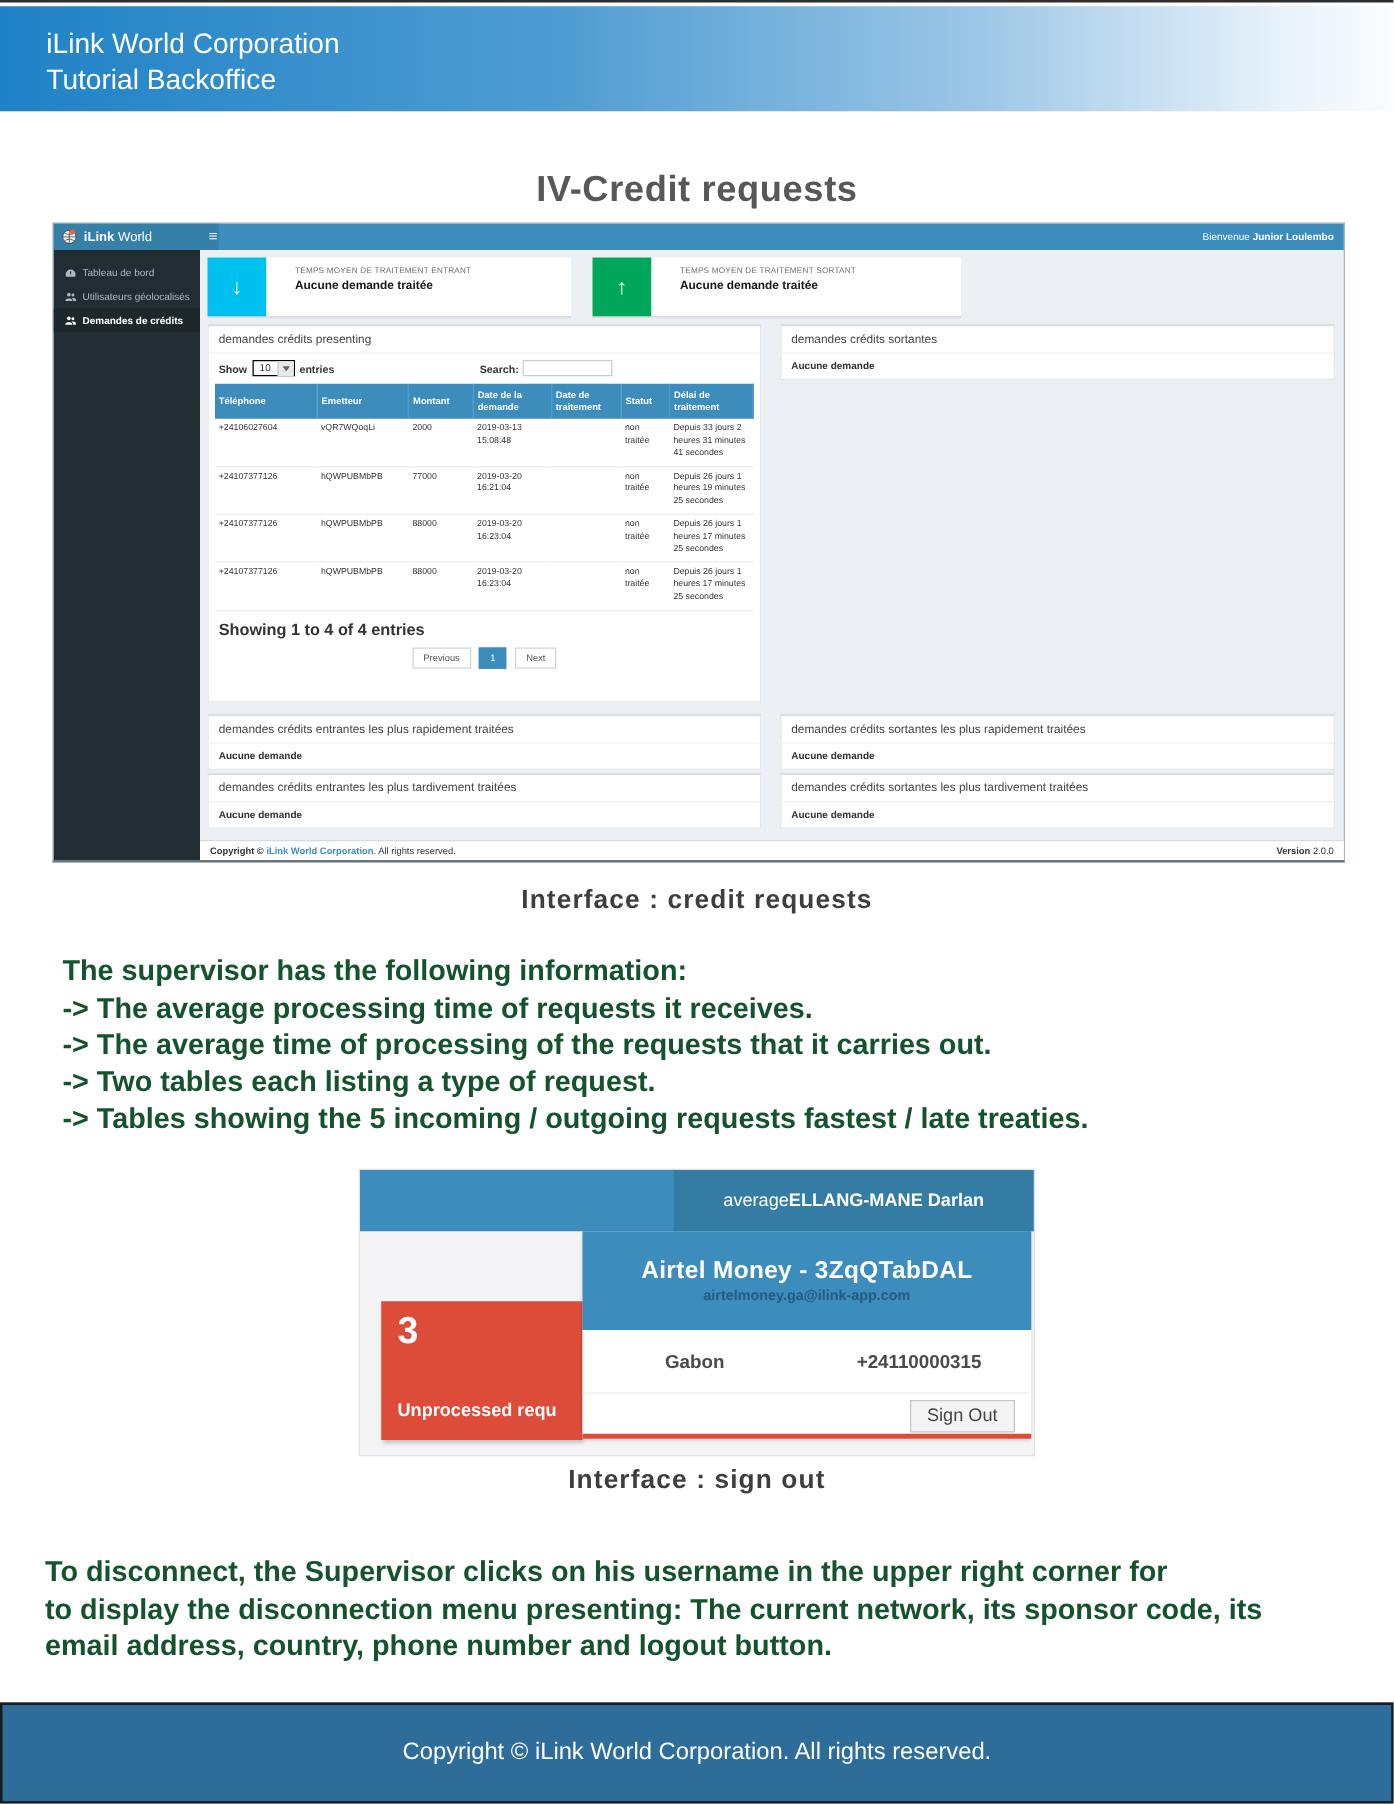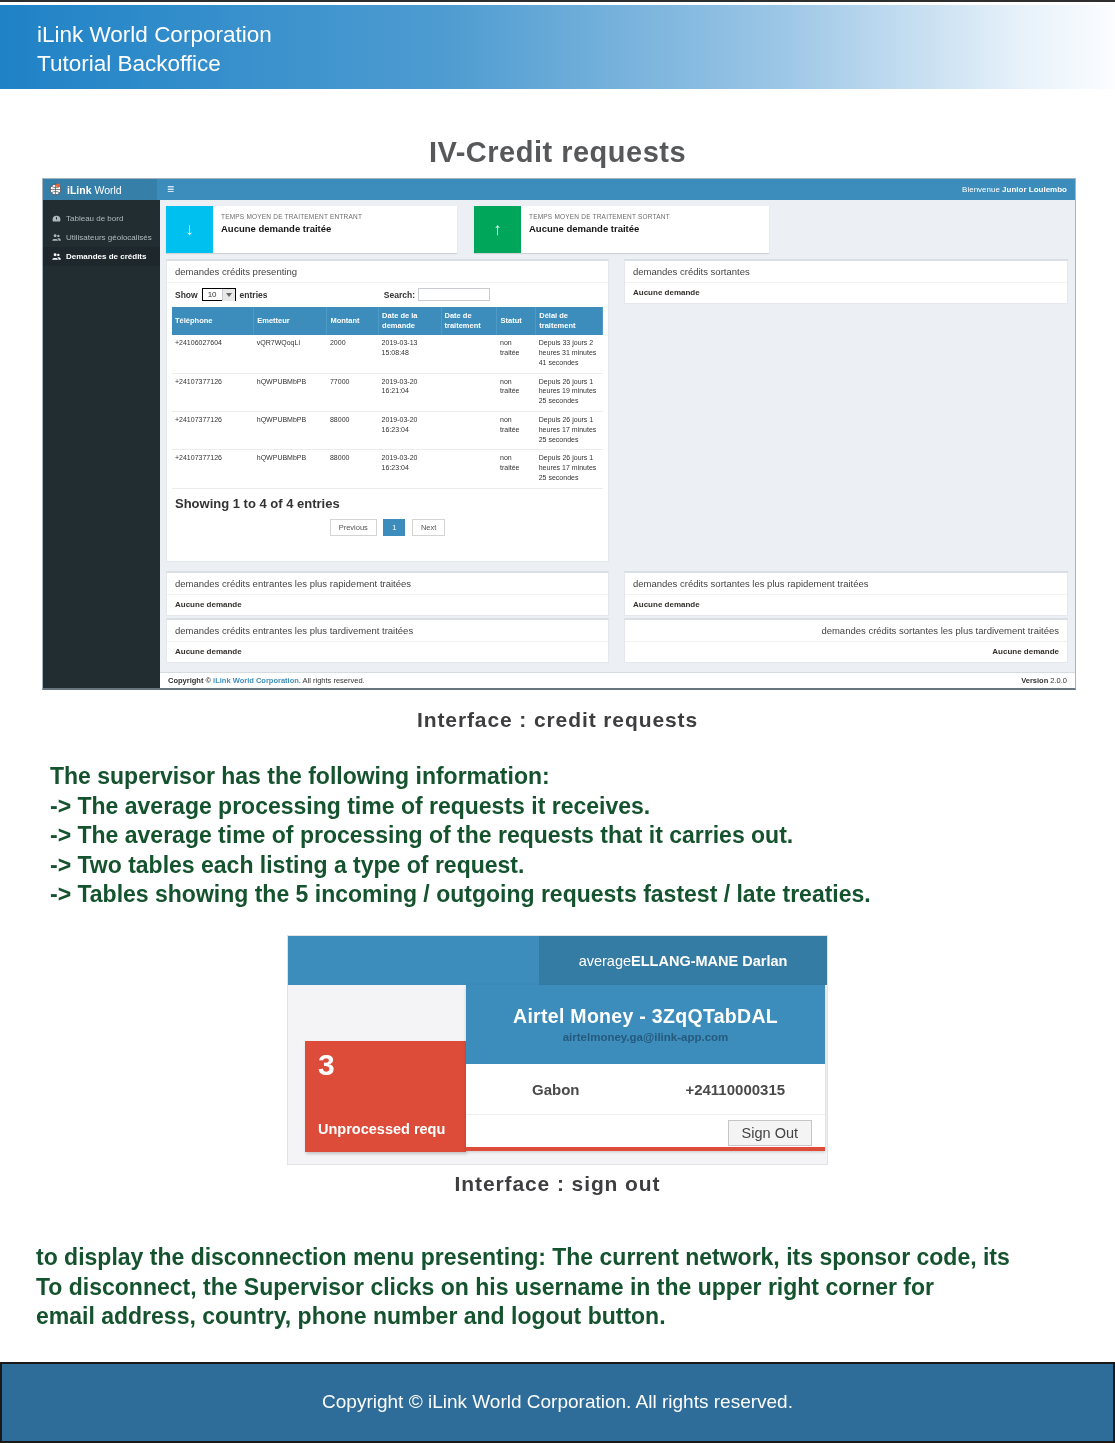"iLink World" .s1-brand { width: 114px -> 132px }
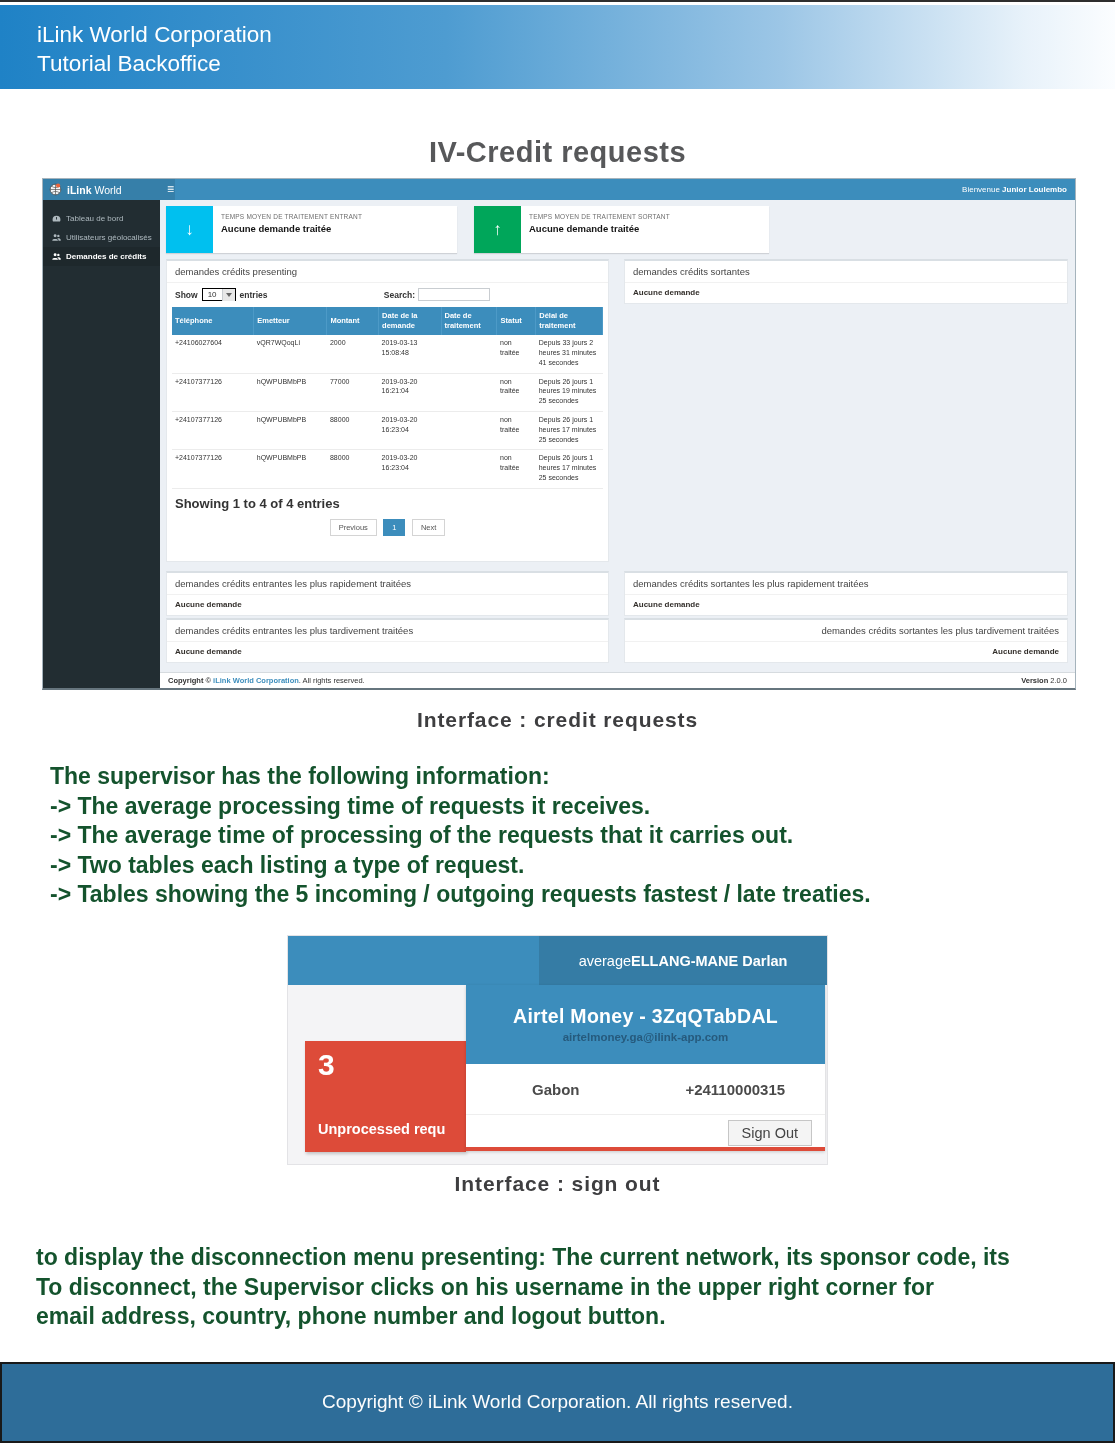"Aucune demande traitée" .info-body { margin-left: none -> 15px }
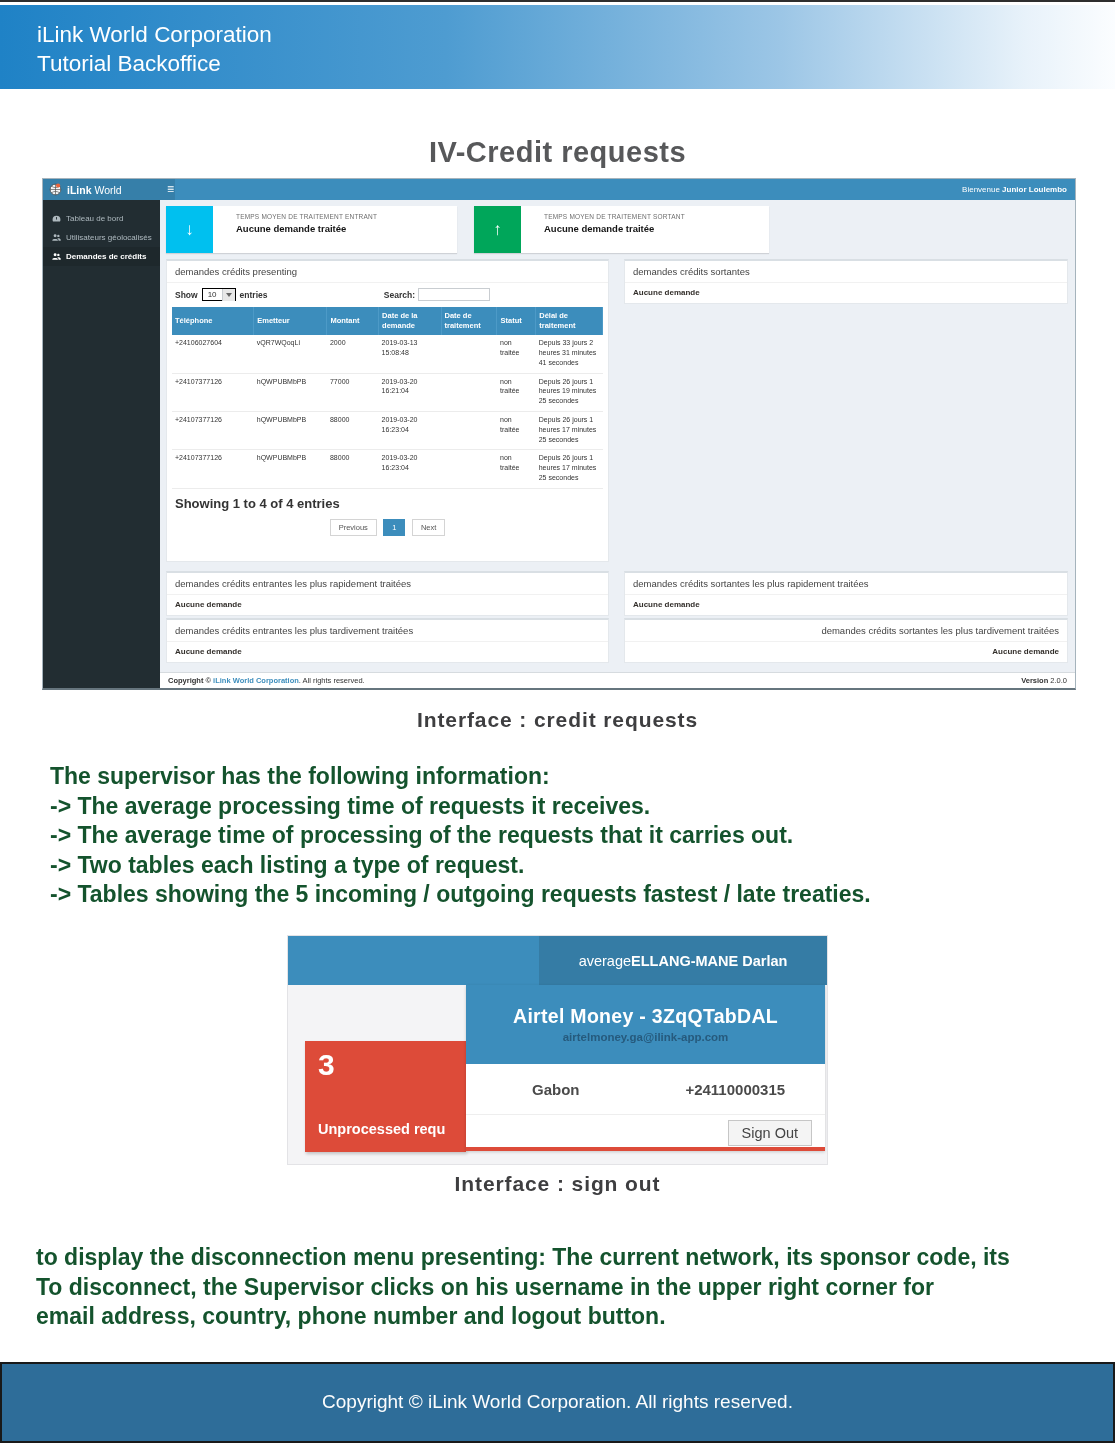"demandes crédits sortantes les plus tardivement" #bp3 { text-align: right -> none }
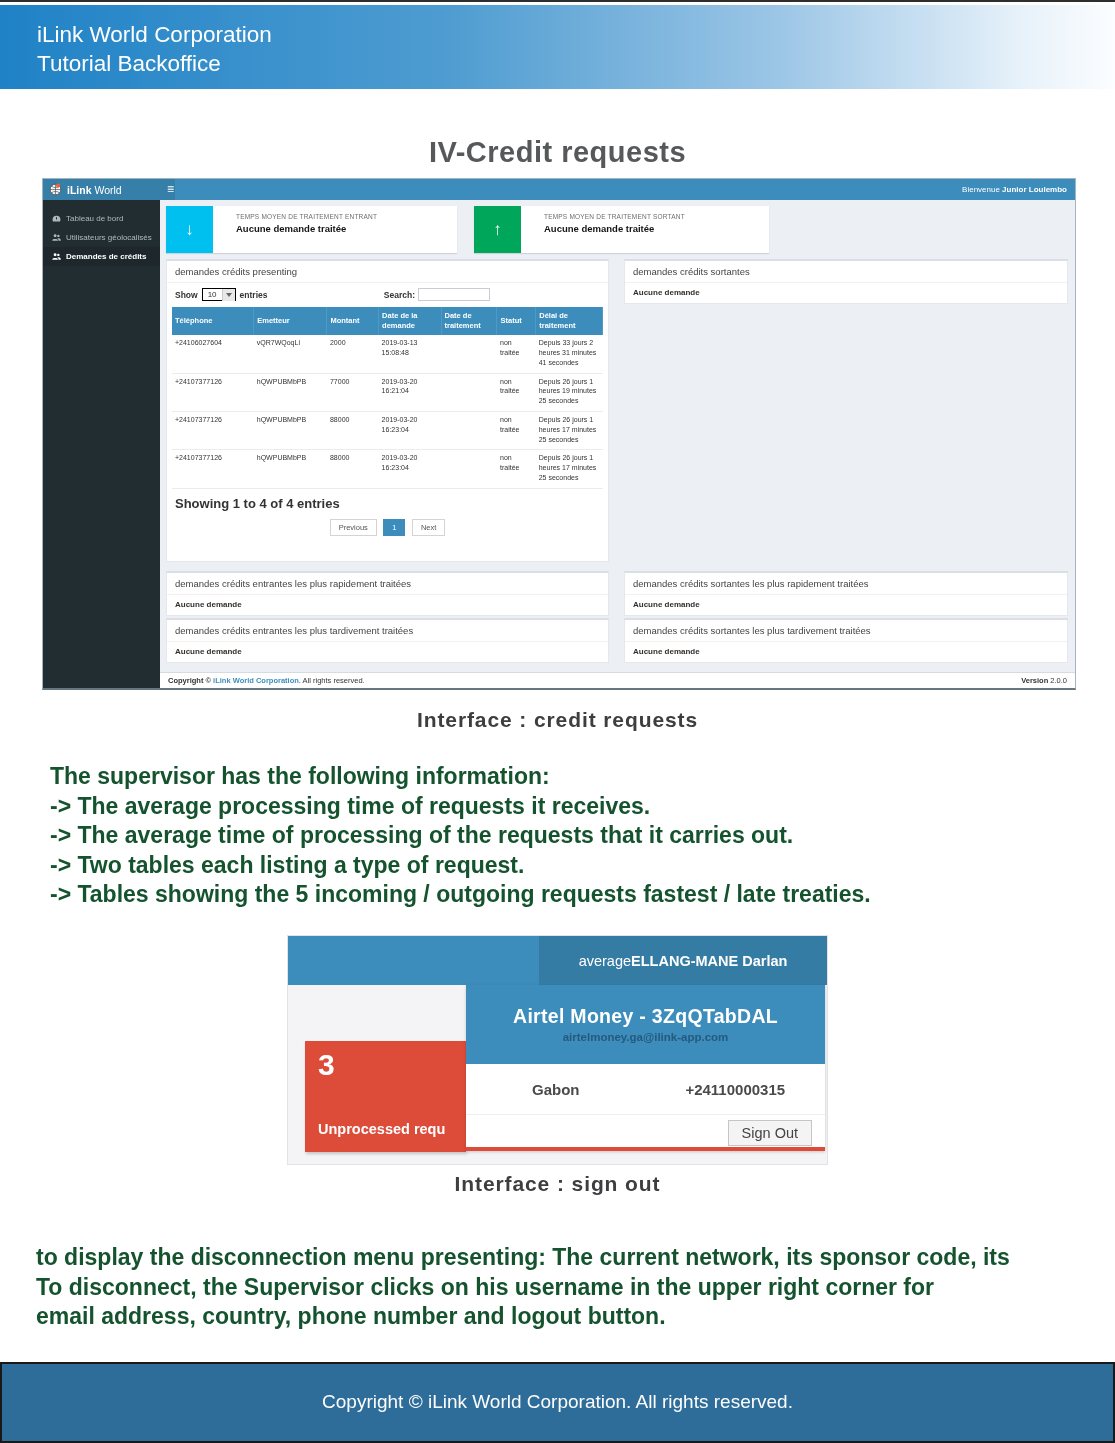"to display the disconnection menu" div { order: before "To disconnect, the Supervisor clicks" -> after "To disconnect, the Supervisor clicks" }
